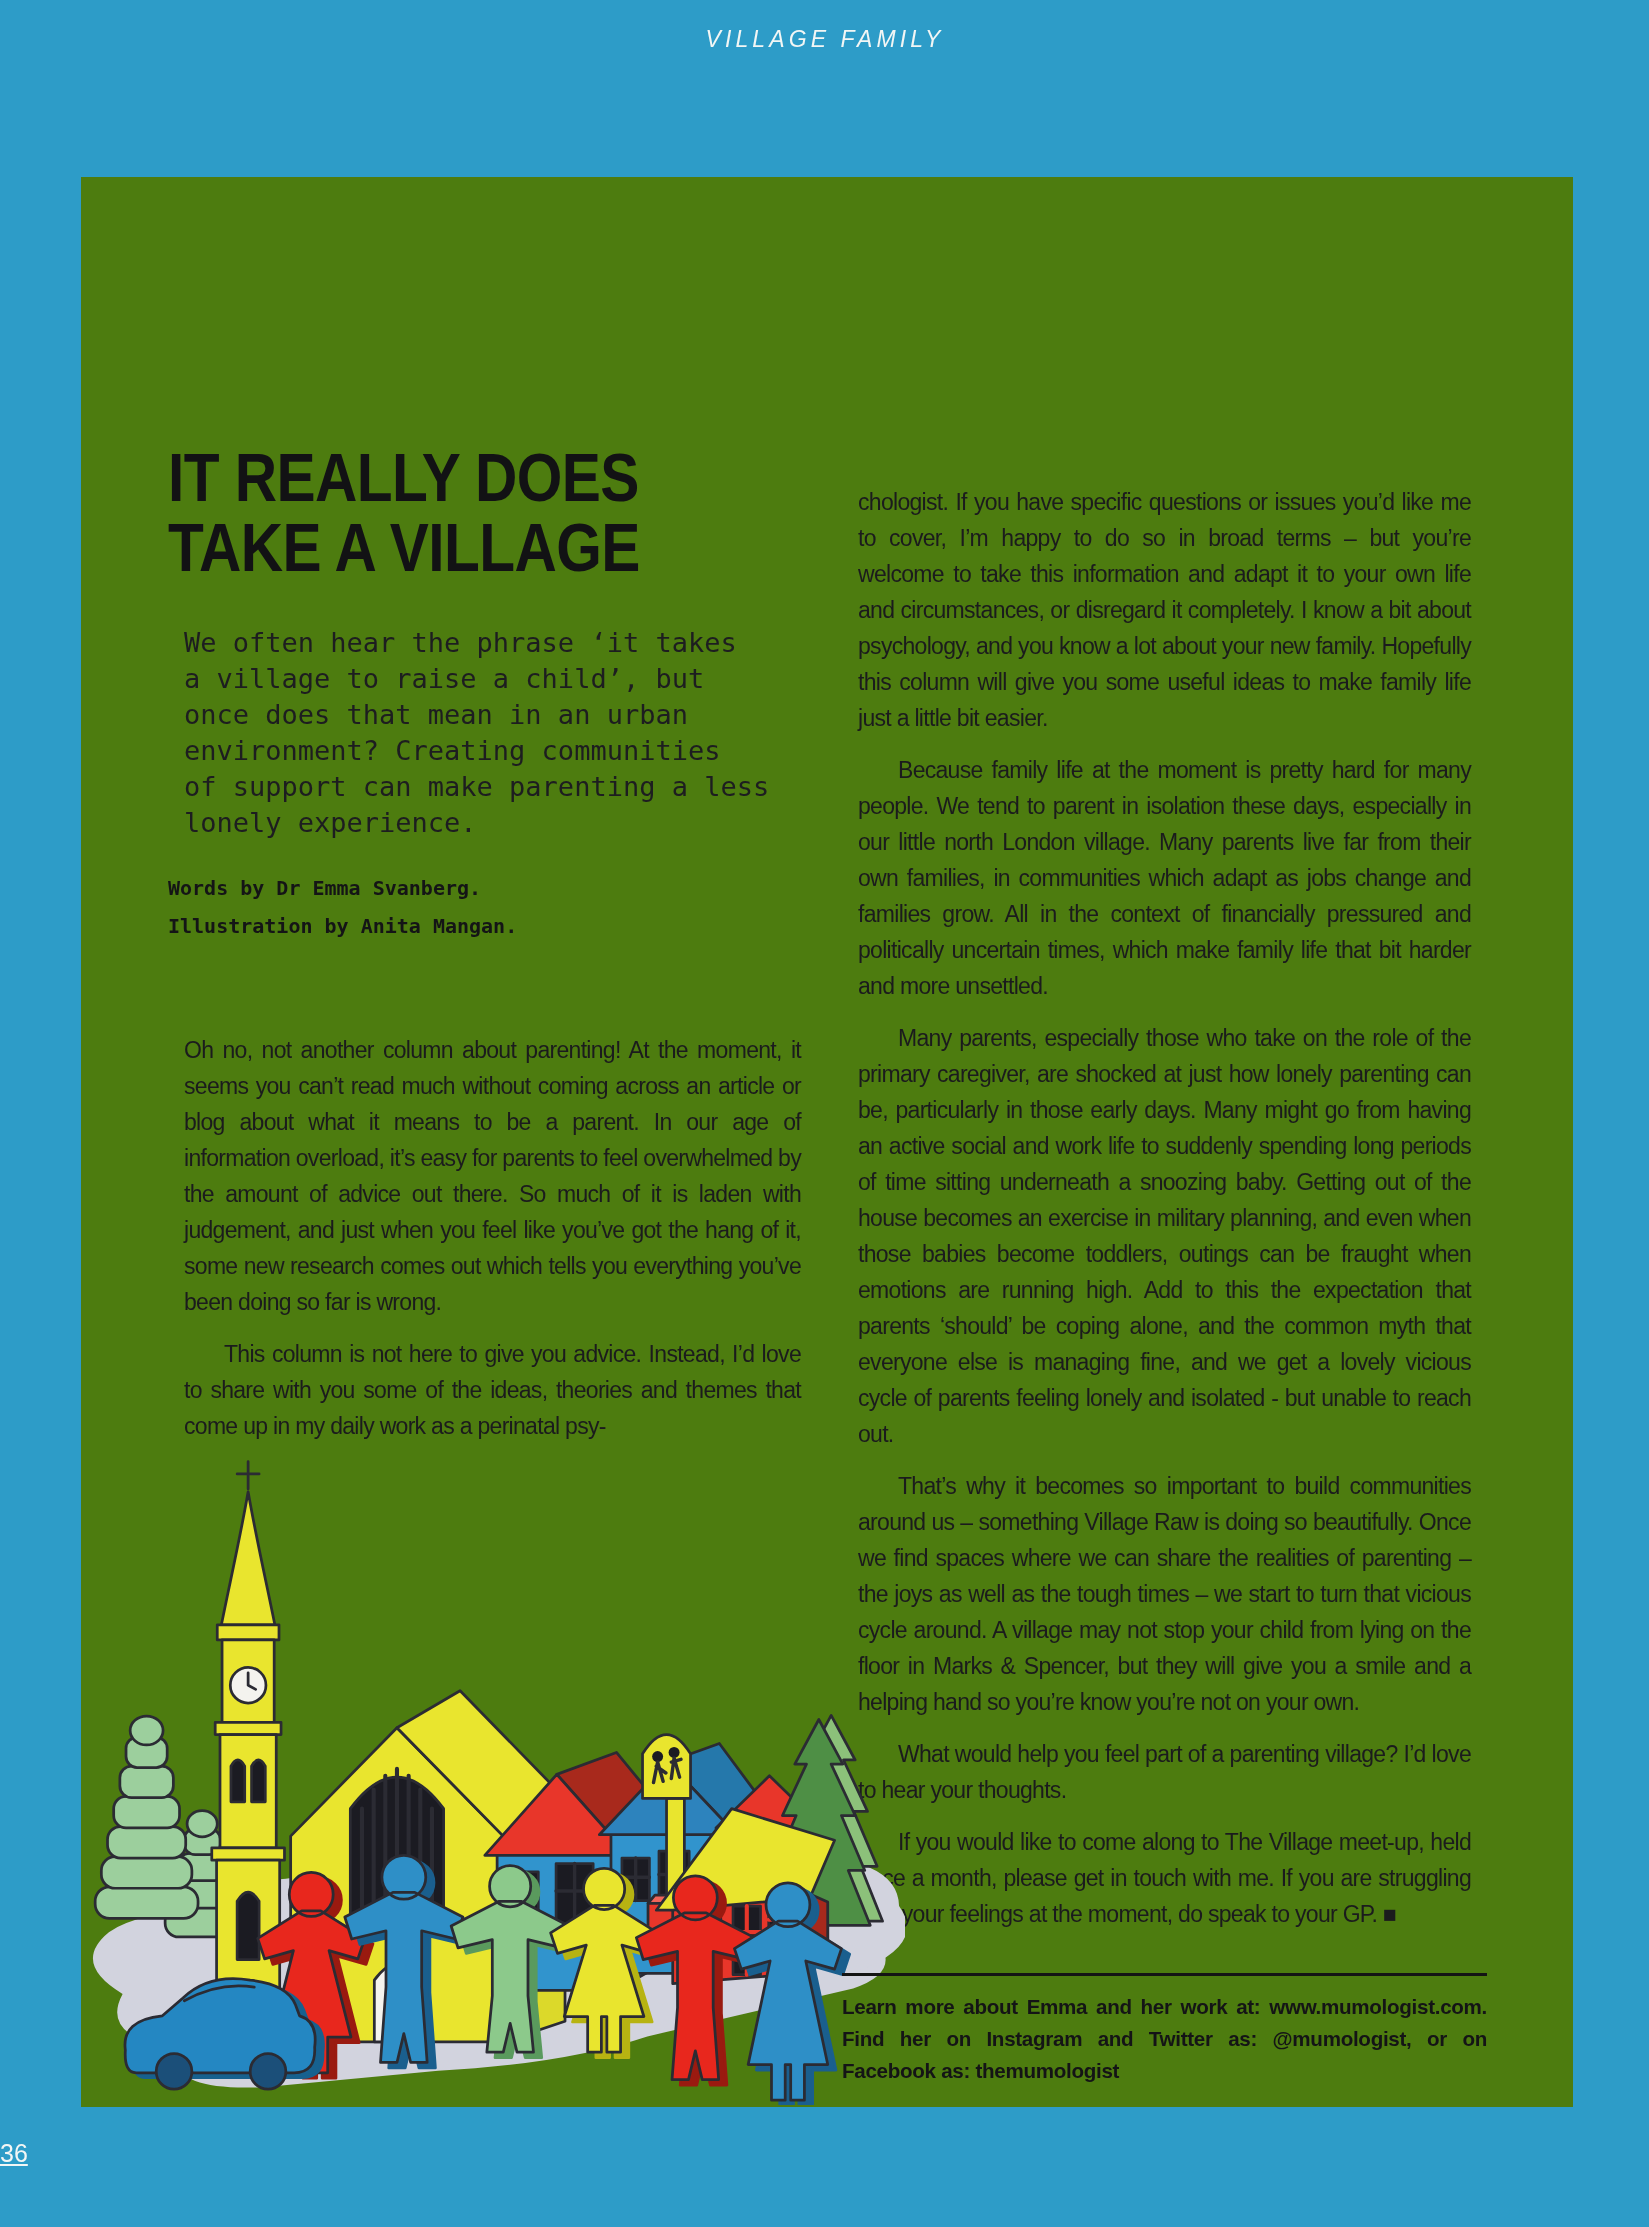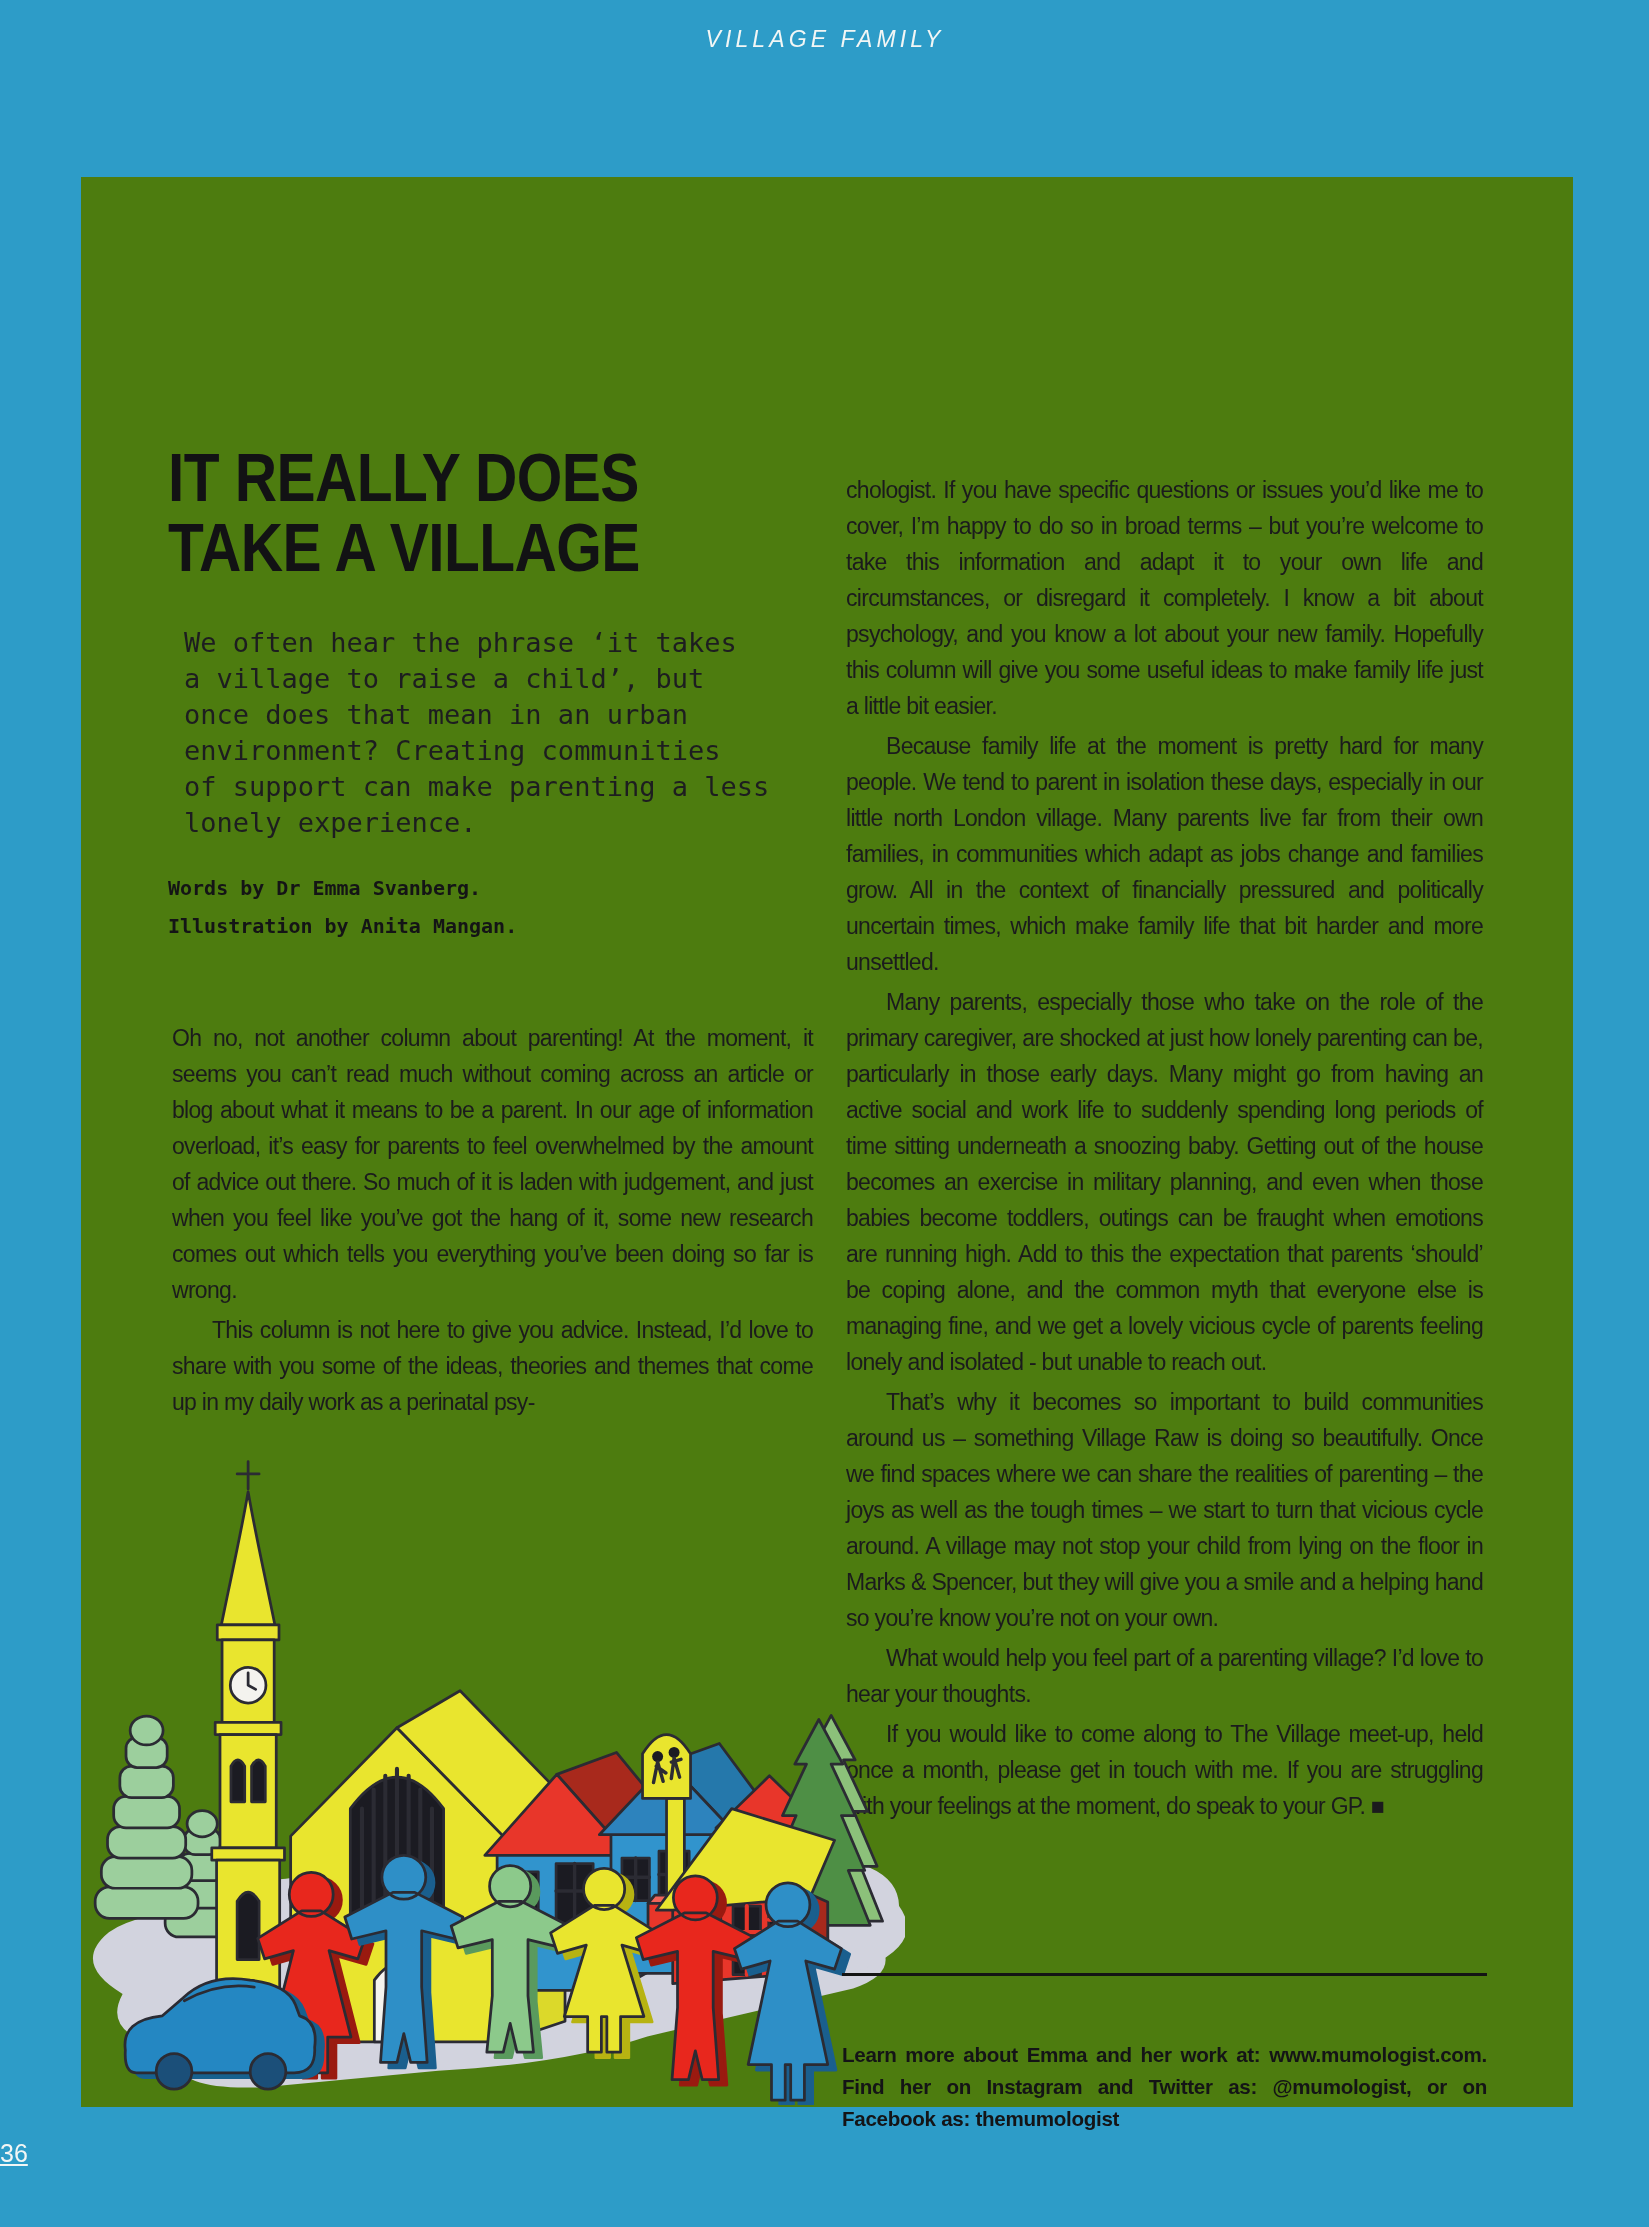"chologist. If you have specific" .bodycol p { margin: 4px -> 16px }
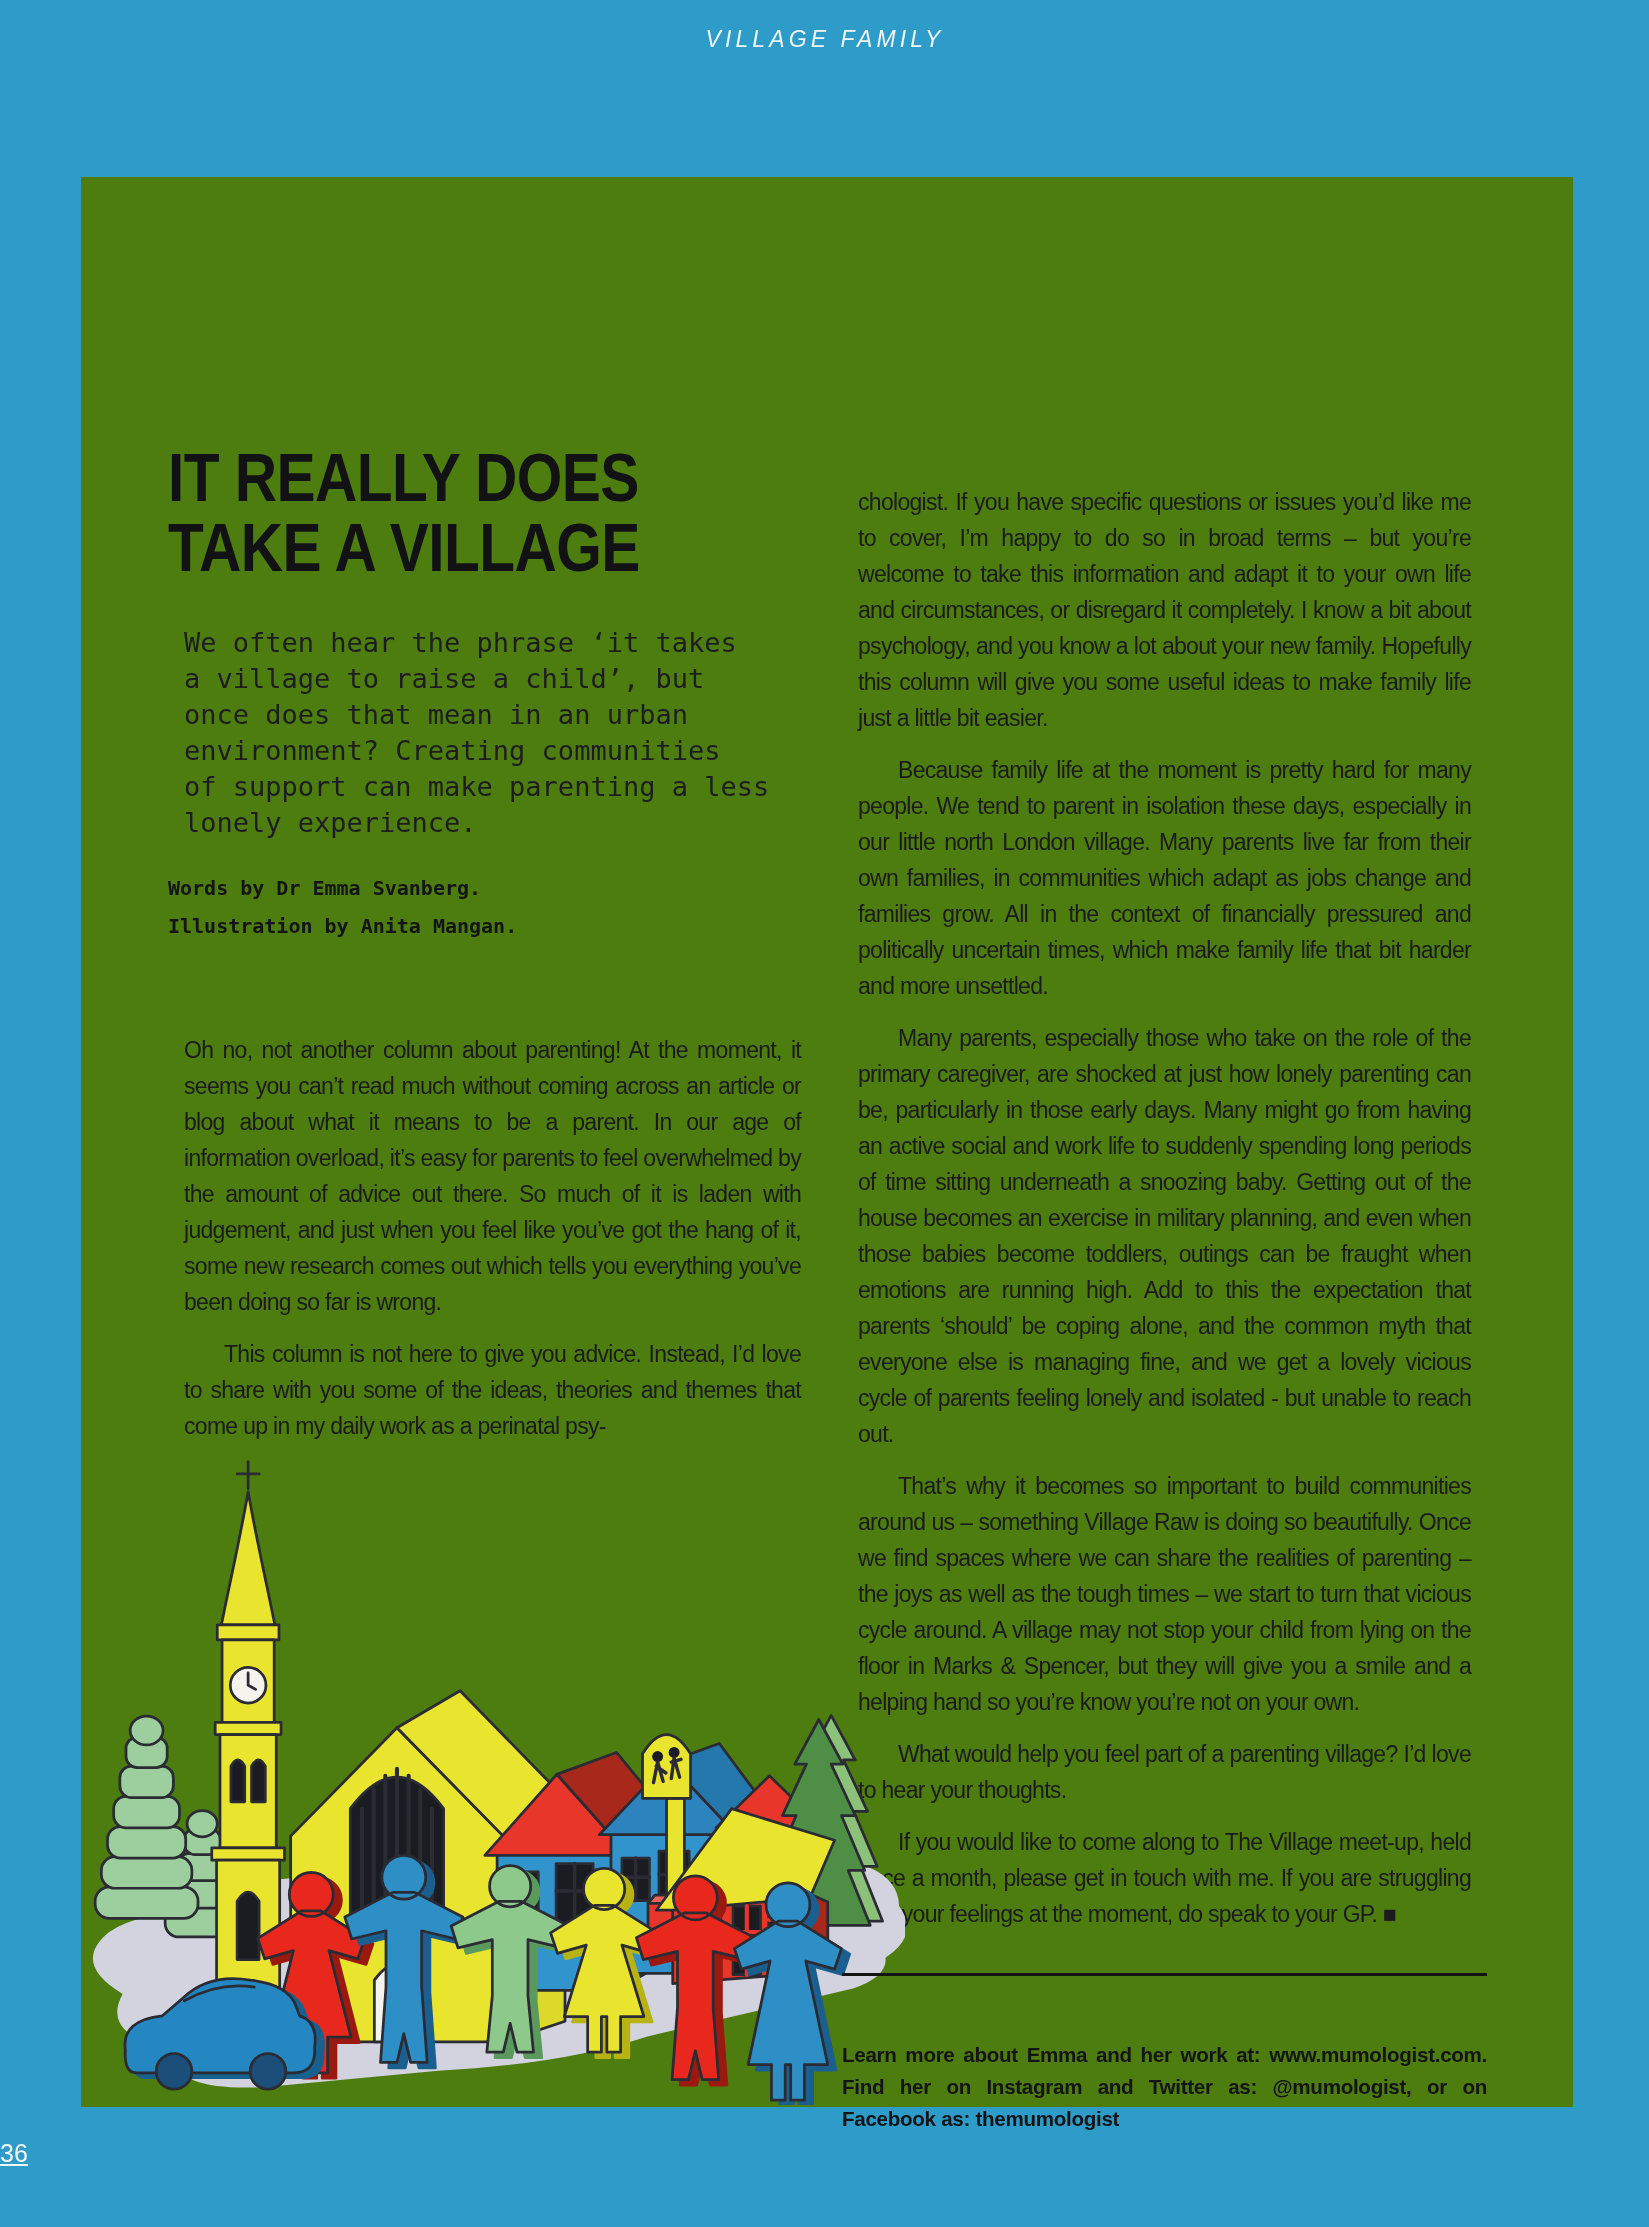"Learn more about Emma and" .footer-note { margin-top: 48px -> none }
